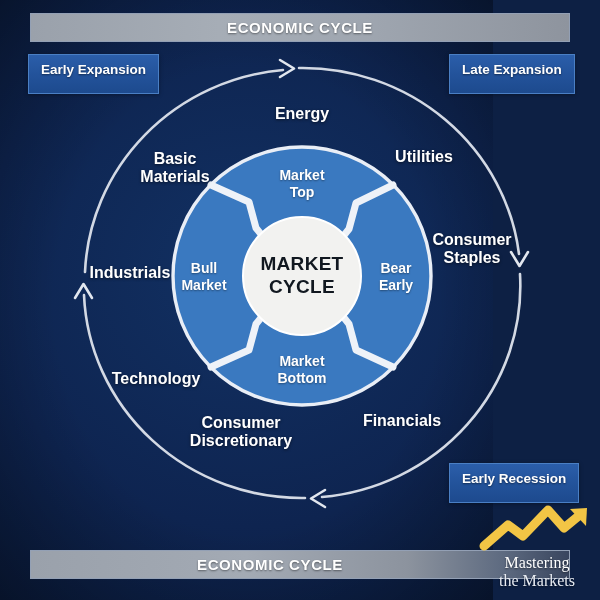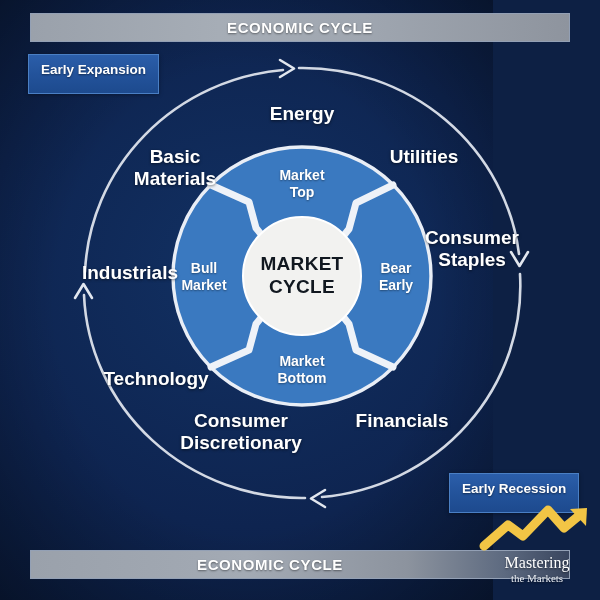"Late Expansion" div.badge { html: none -> <div>Late Expansion</div> }
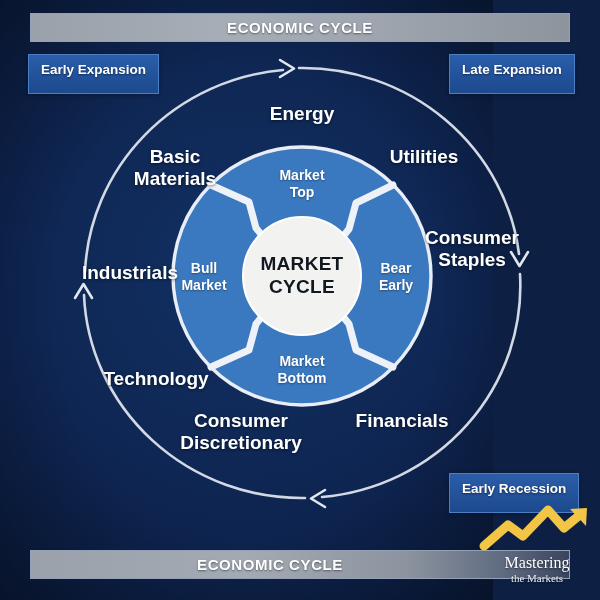"Energy" .sector { font-size: 19px -> 16px }
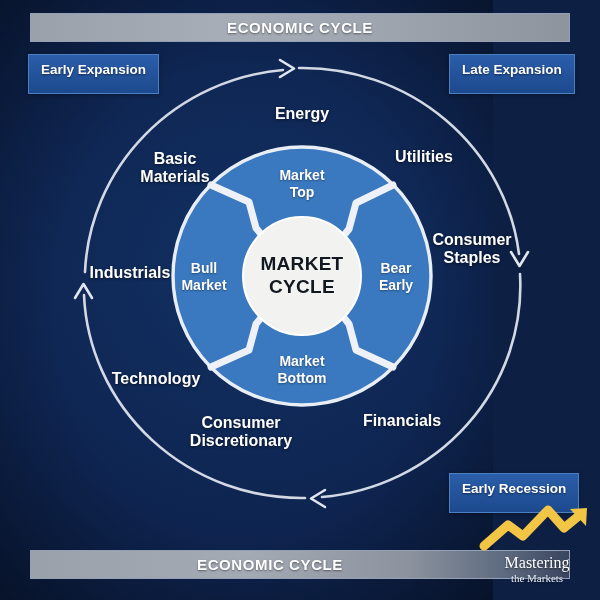"Early Recession" #badge-early-recession { margin-top: 10px -> none }
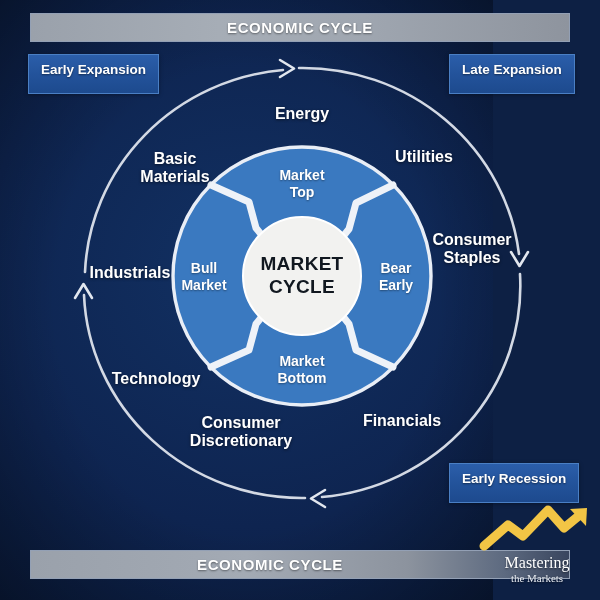"the Markets" #logo .subwordmark { font-size: 11px -> 16px }
